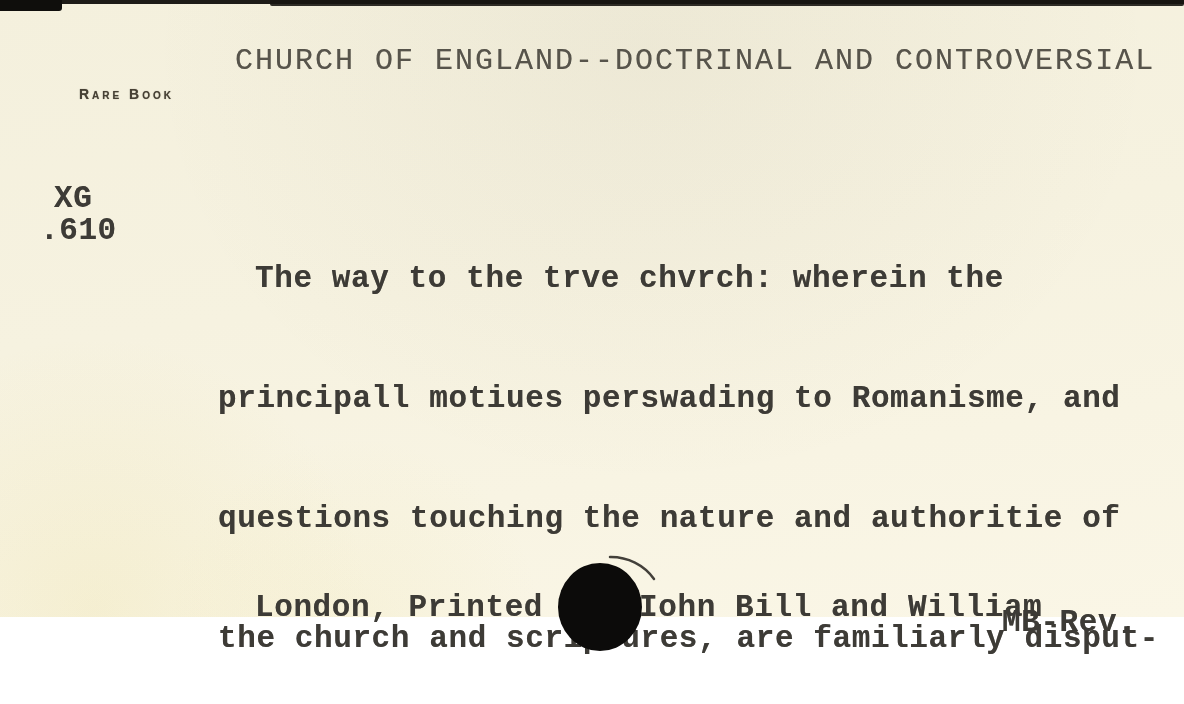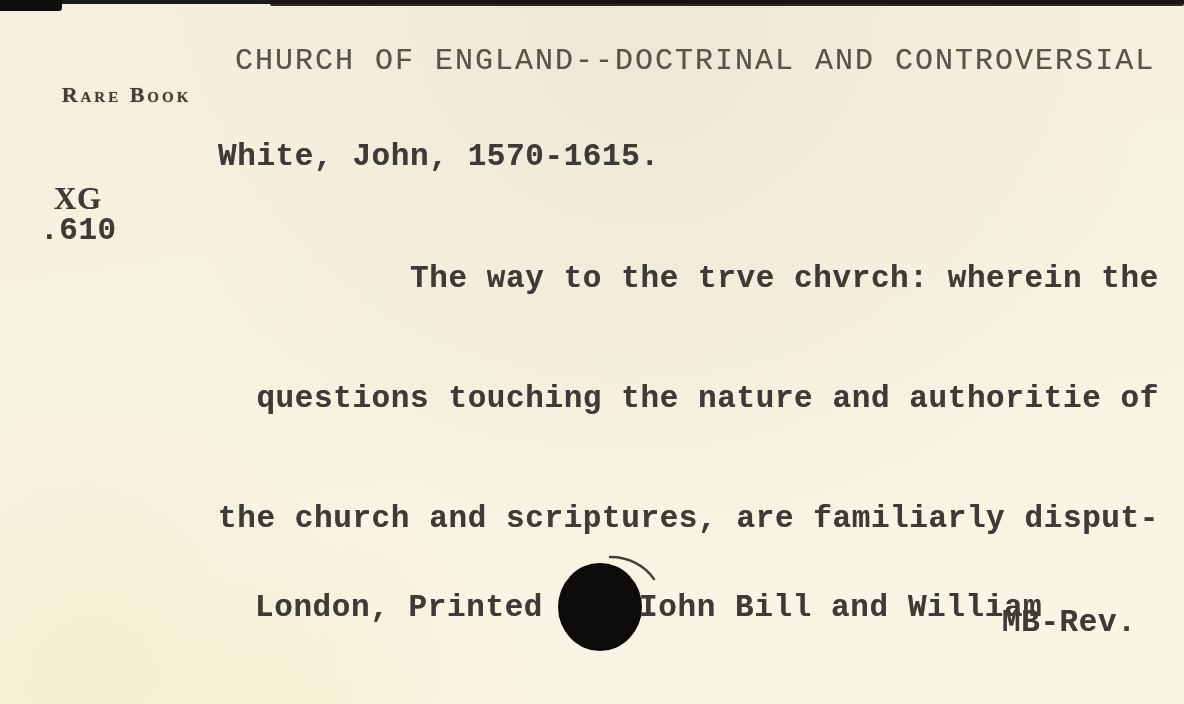"CHURCH OF ENGLAND--DOCTRINAL AND" .scan { height: 704px -> 617px }
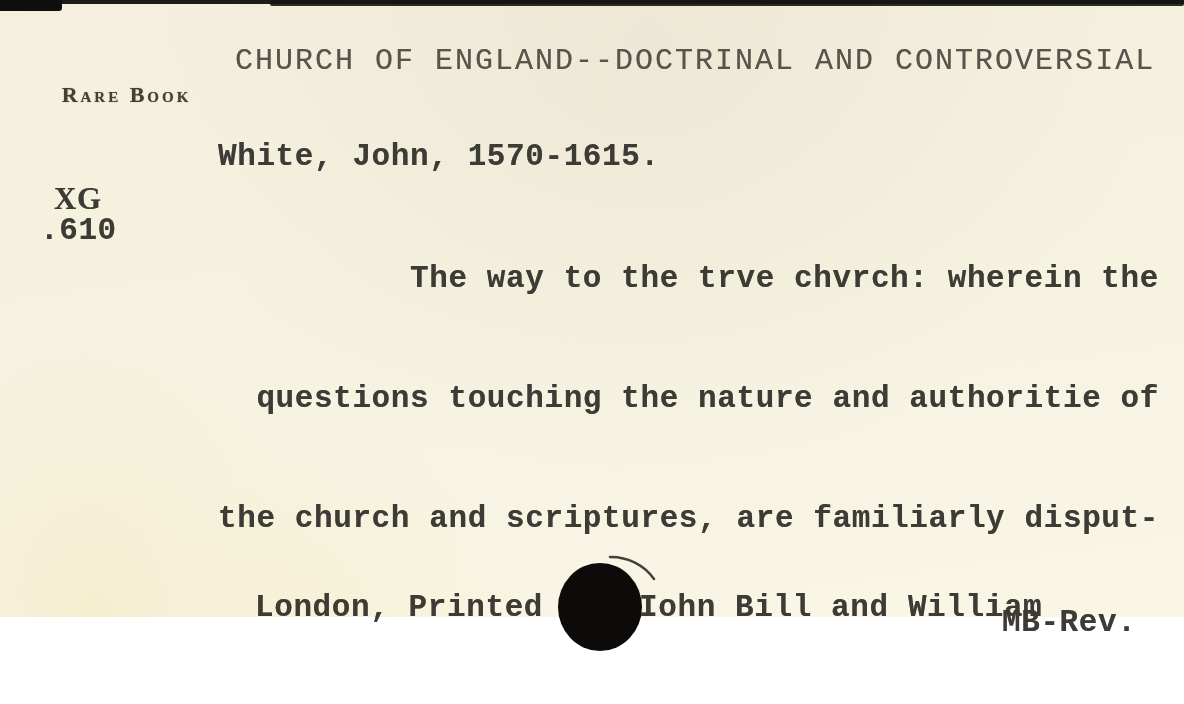"Rare Book" .stamp { font-family: Liberation Serif, serif -> Liberation Sans, sans-serif; font-size: 22px -> 14px }
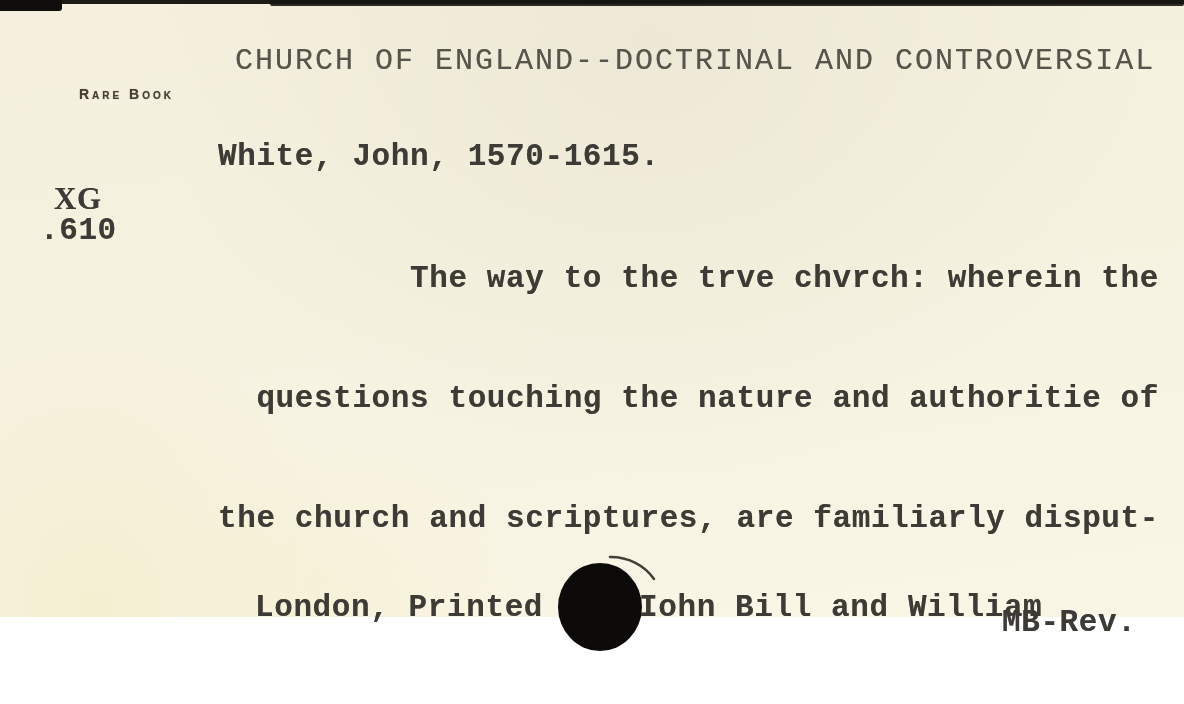"White, John, 1570-1615." div.type { html: <div>White, John, 1570-1615.</div> -> none }
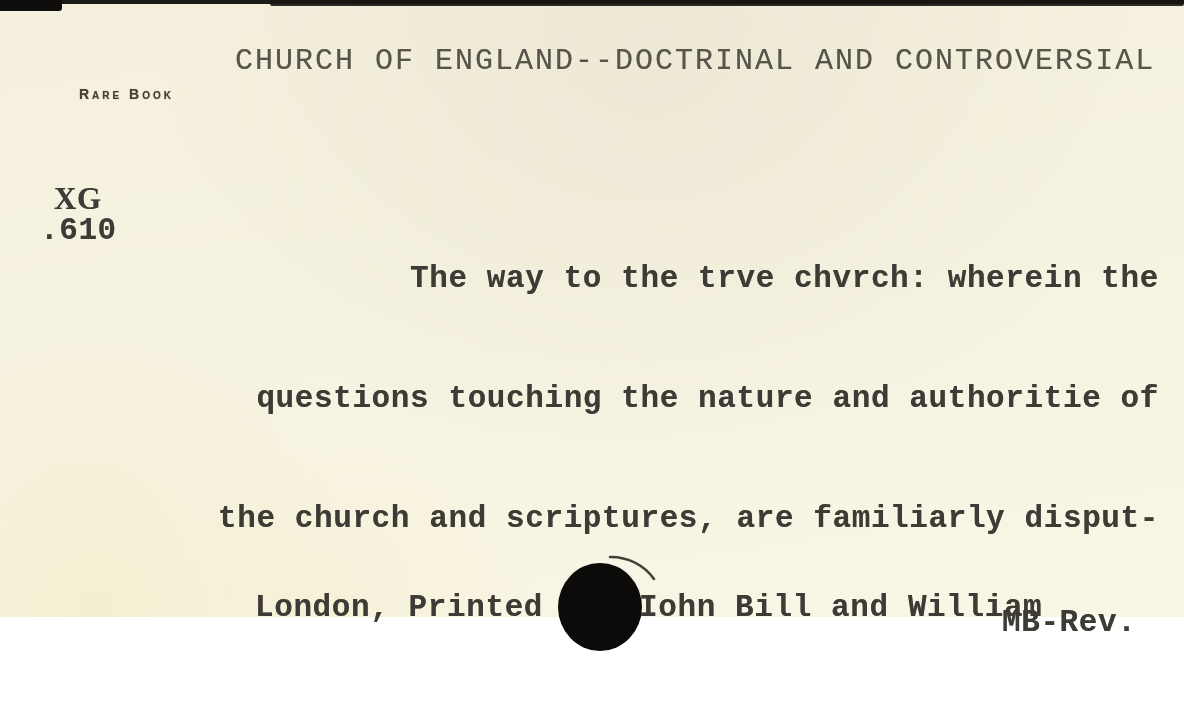"XG" .callnum-1 { font-family: Liberation Serif, serif -> none }
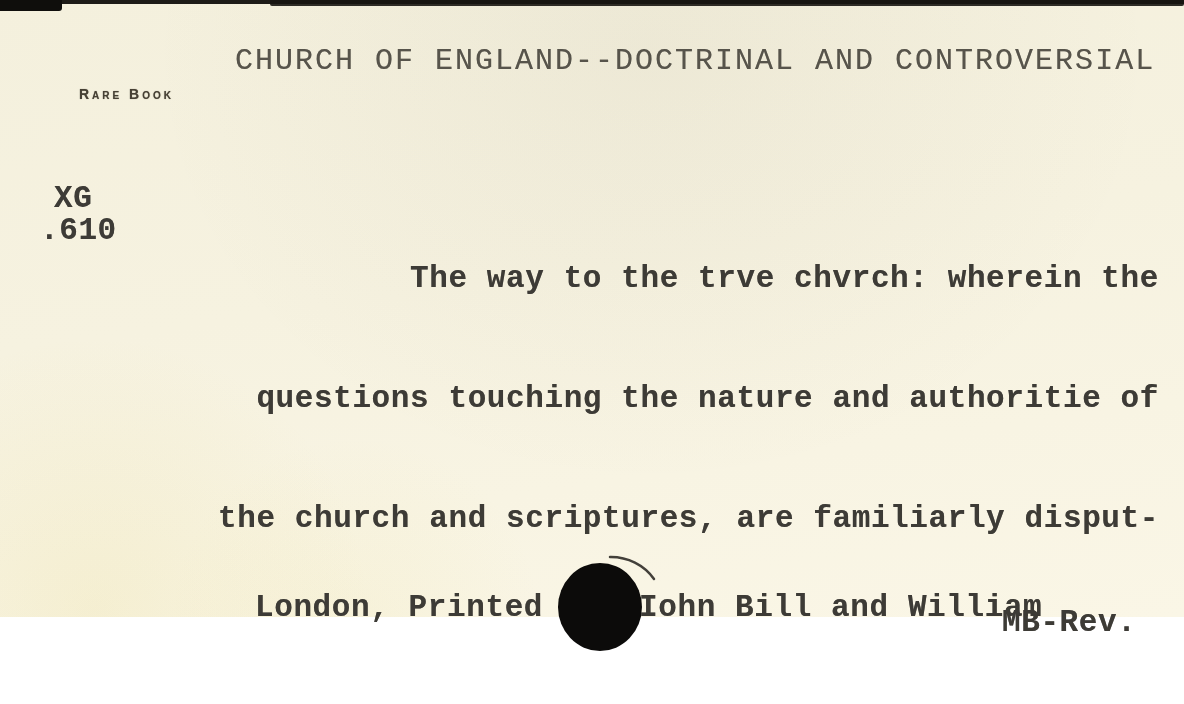"The way to the trve" .title-block .line { text-align: right -> none }
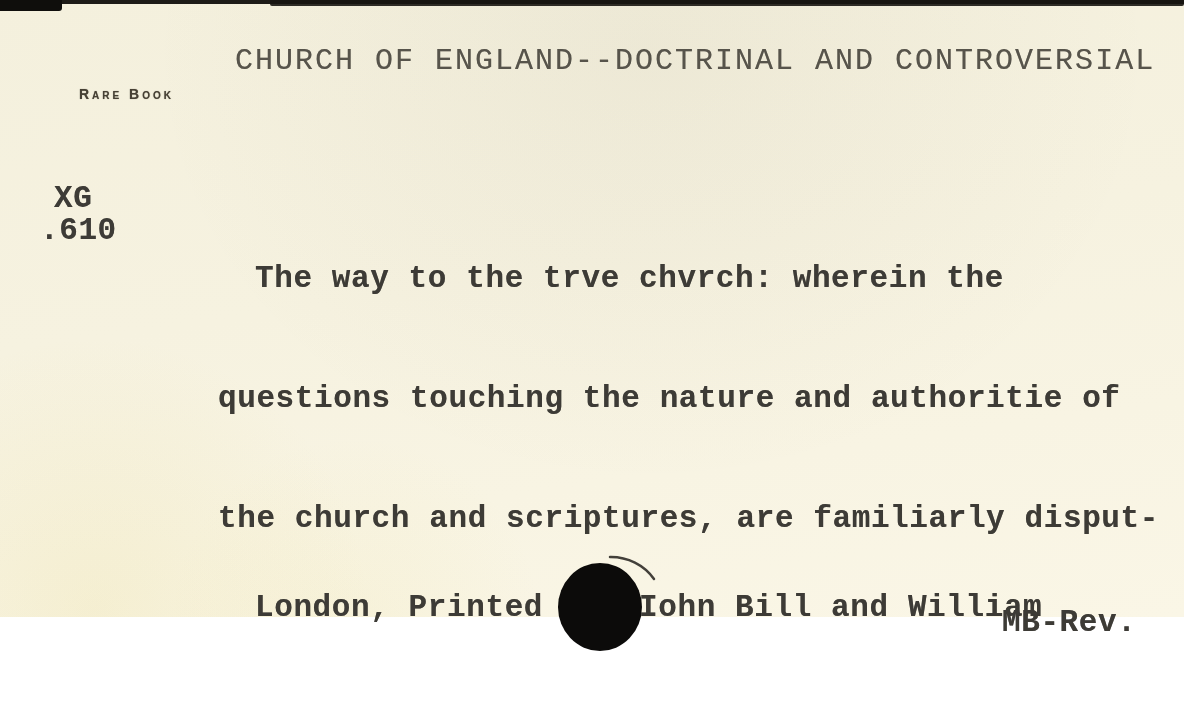"principall motiues perswading to" div.line { html: none -> <div>principall motiues perswading to Romanisme, and</div> }
